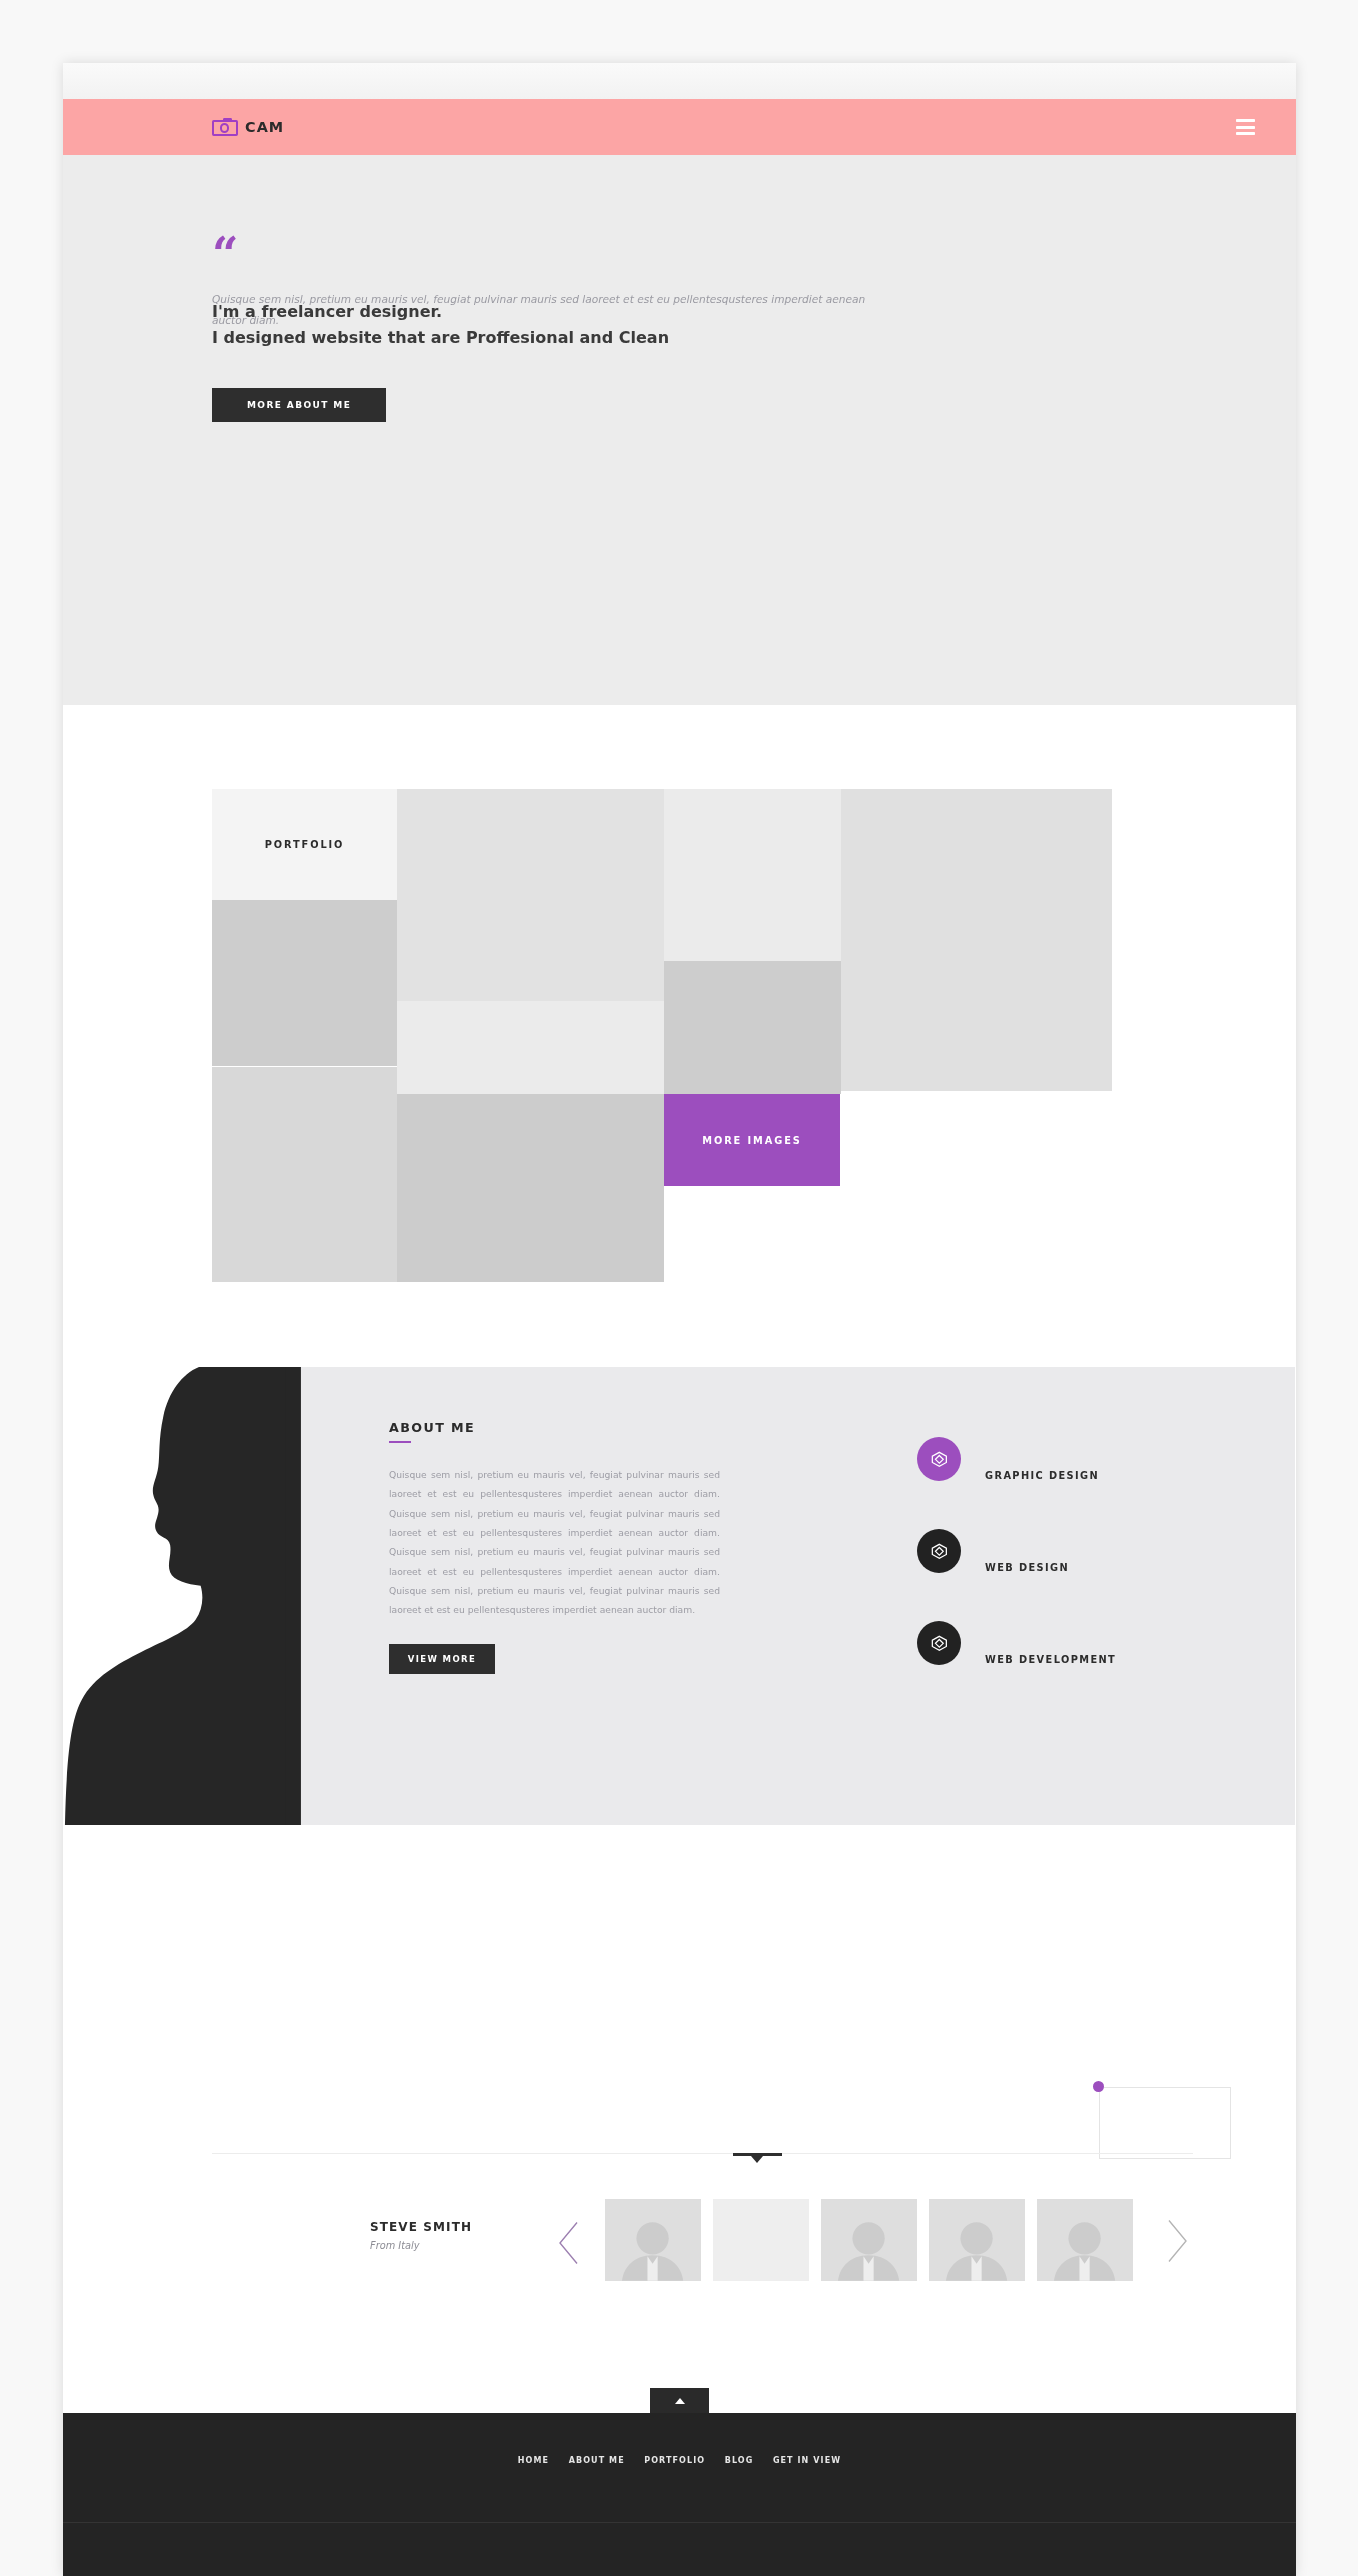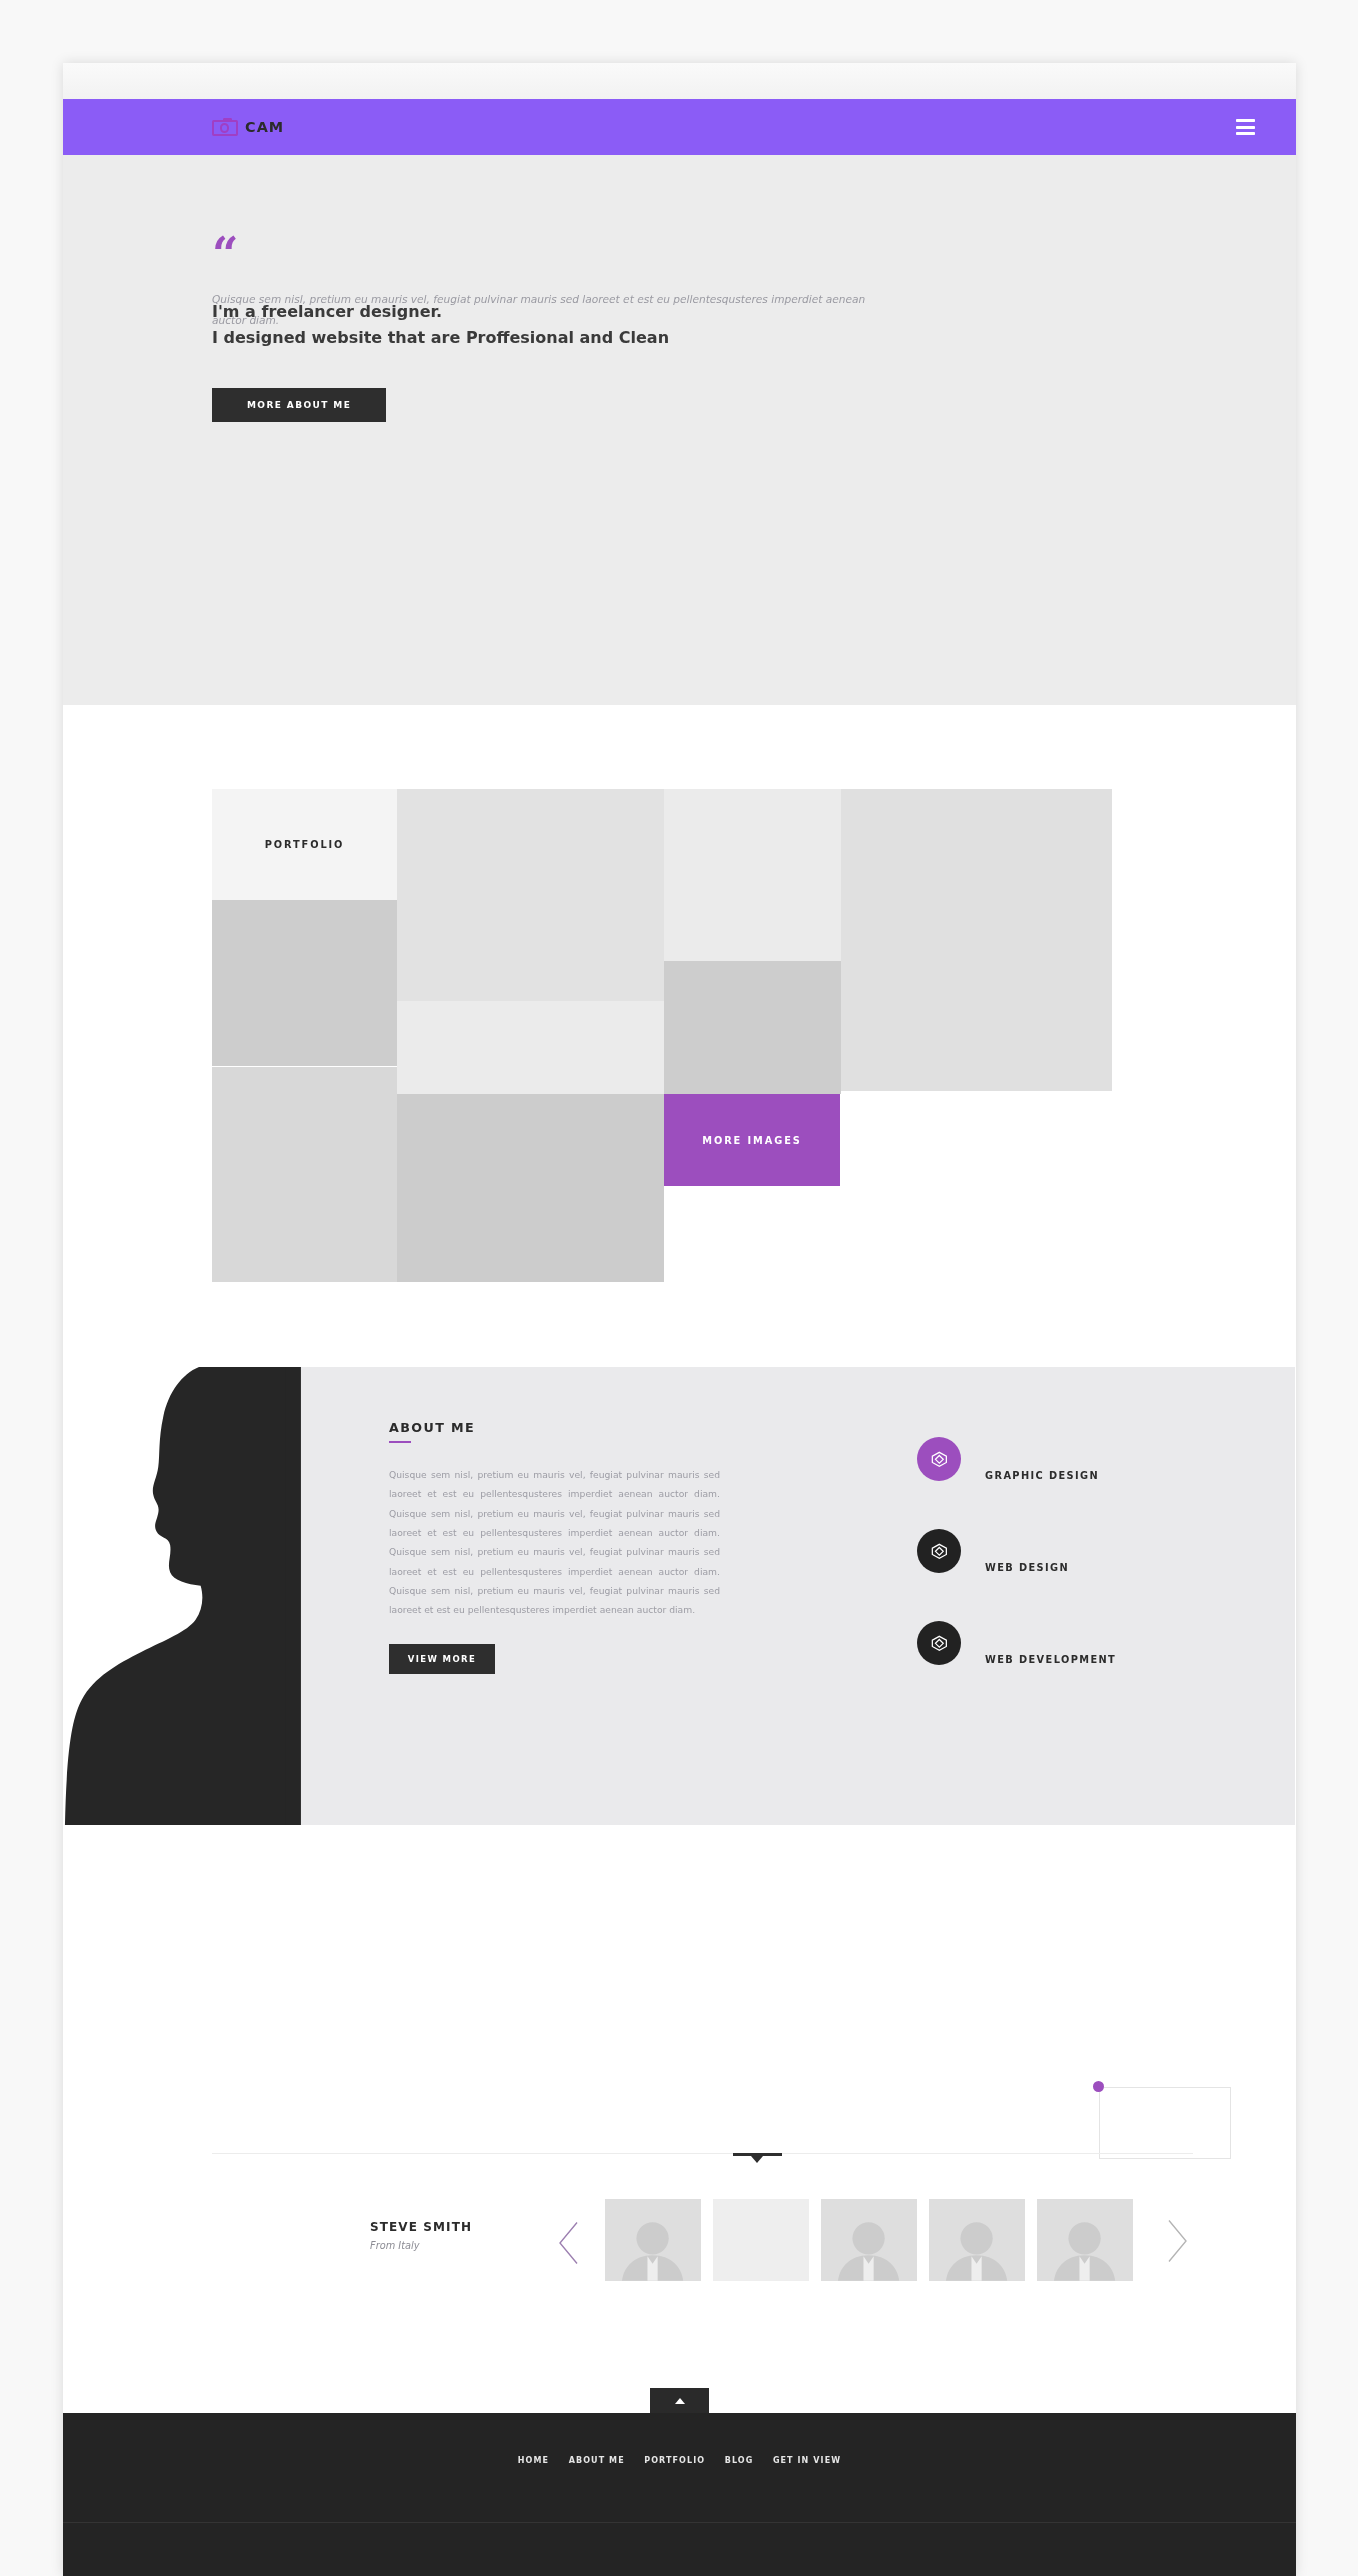"CAM" .site-header { background: #8b5cf6 -> #fca5a5 }
